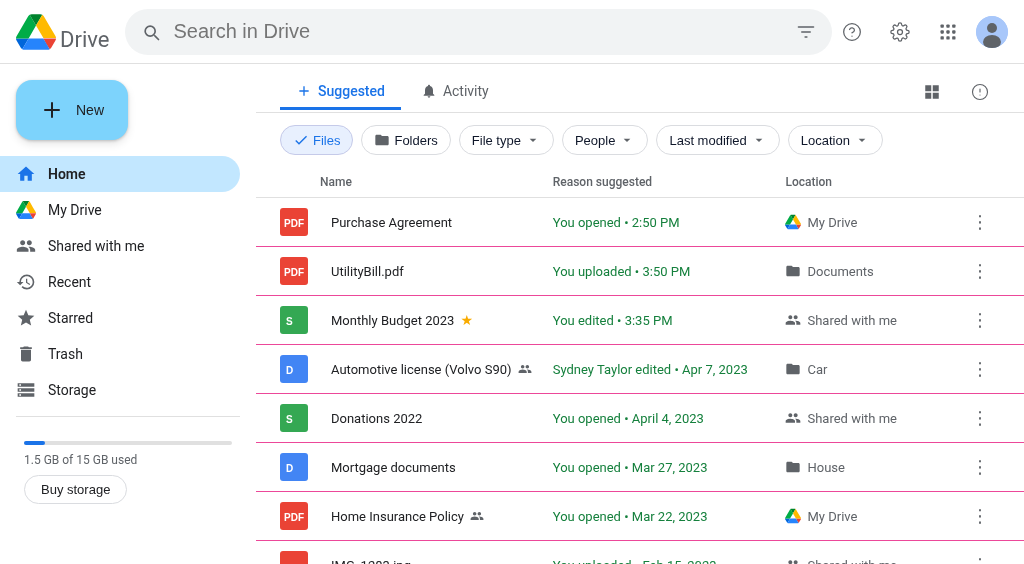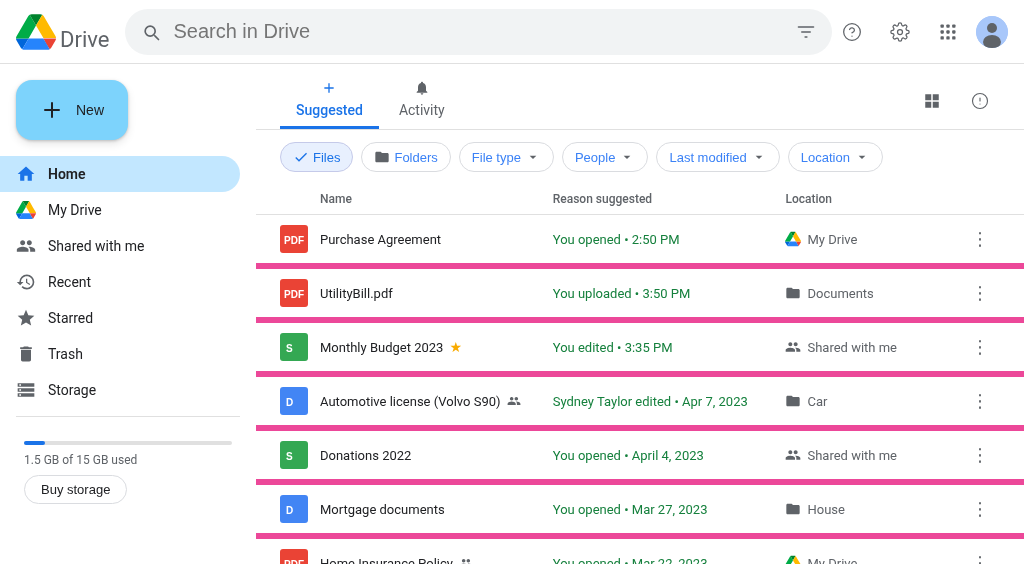"Suggested" .view-tab { flex-direction: column -> none }
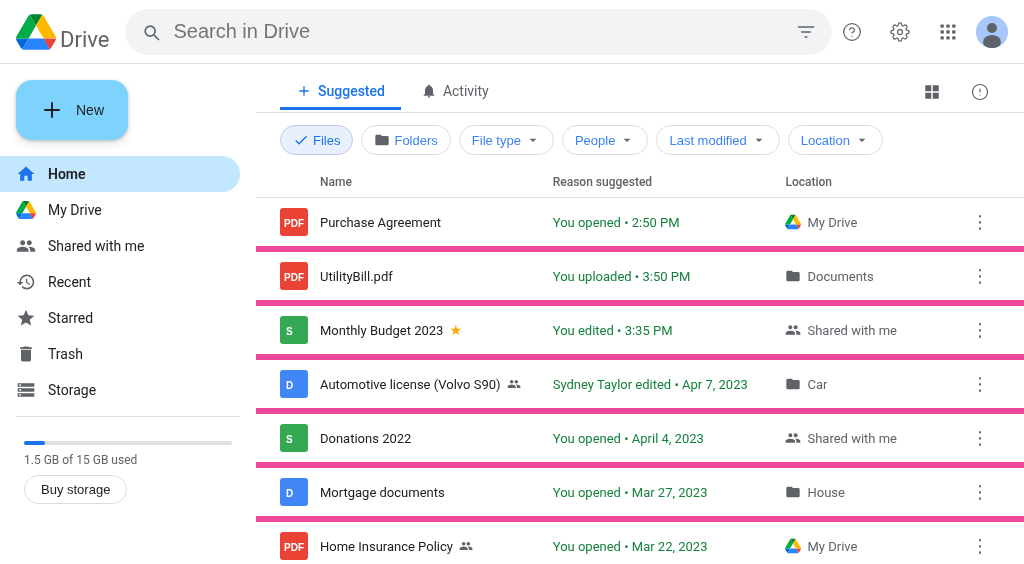"Folders" .filter-chip { color: #3b82f6 -> #0f172a }
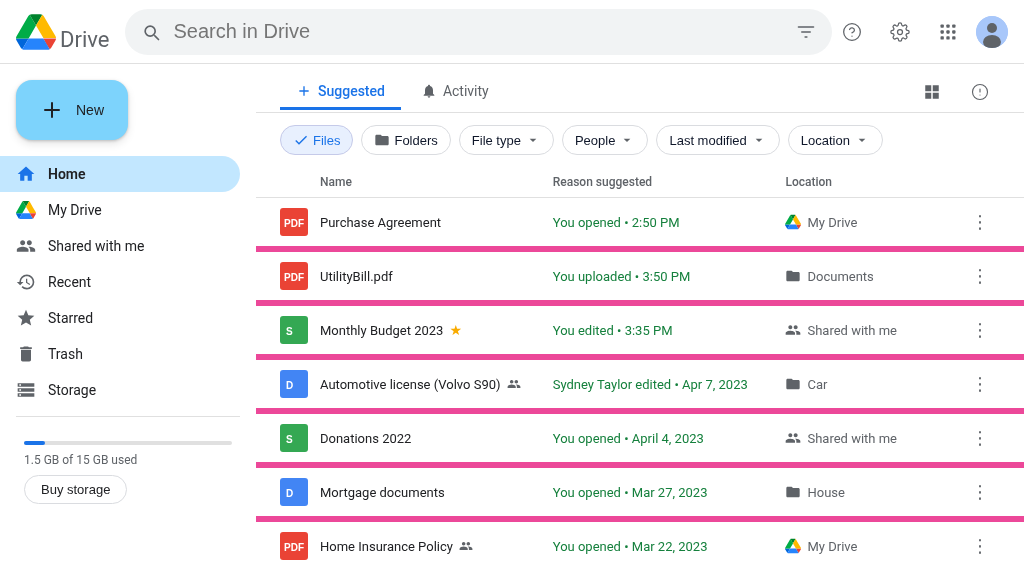"PDF" .file-row { border-bottom: 6px solid #ec4899 -> 1px solid #ec4899 }
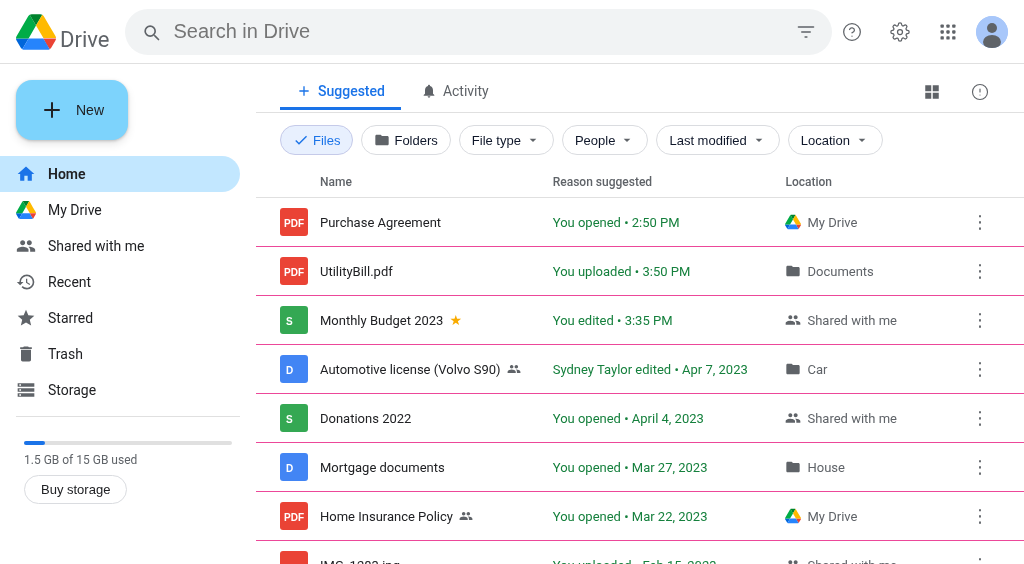"Purchase Agreement" .file-name { margin-left: none -> 11px }
